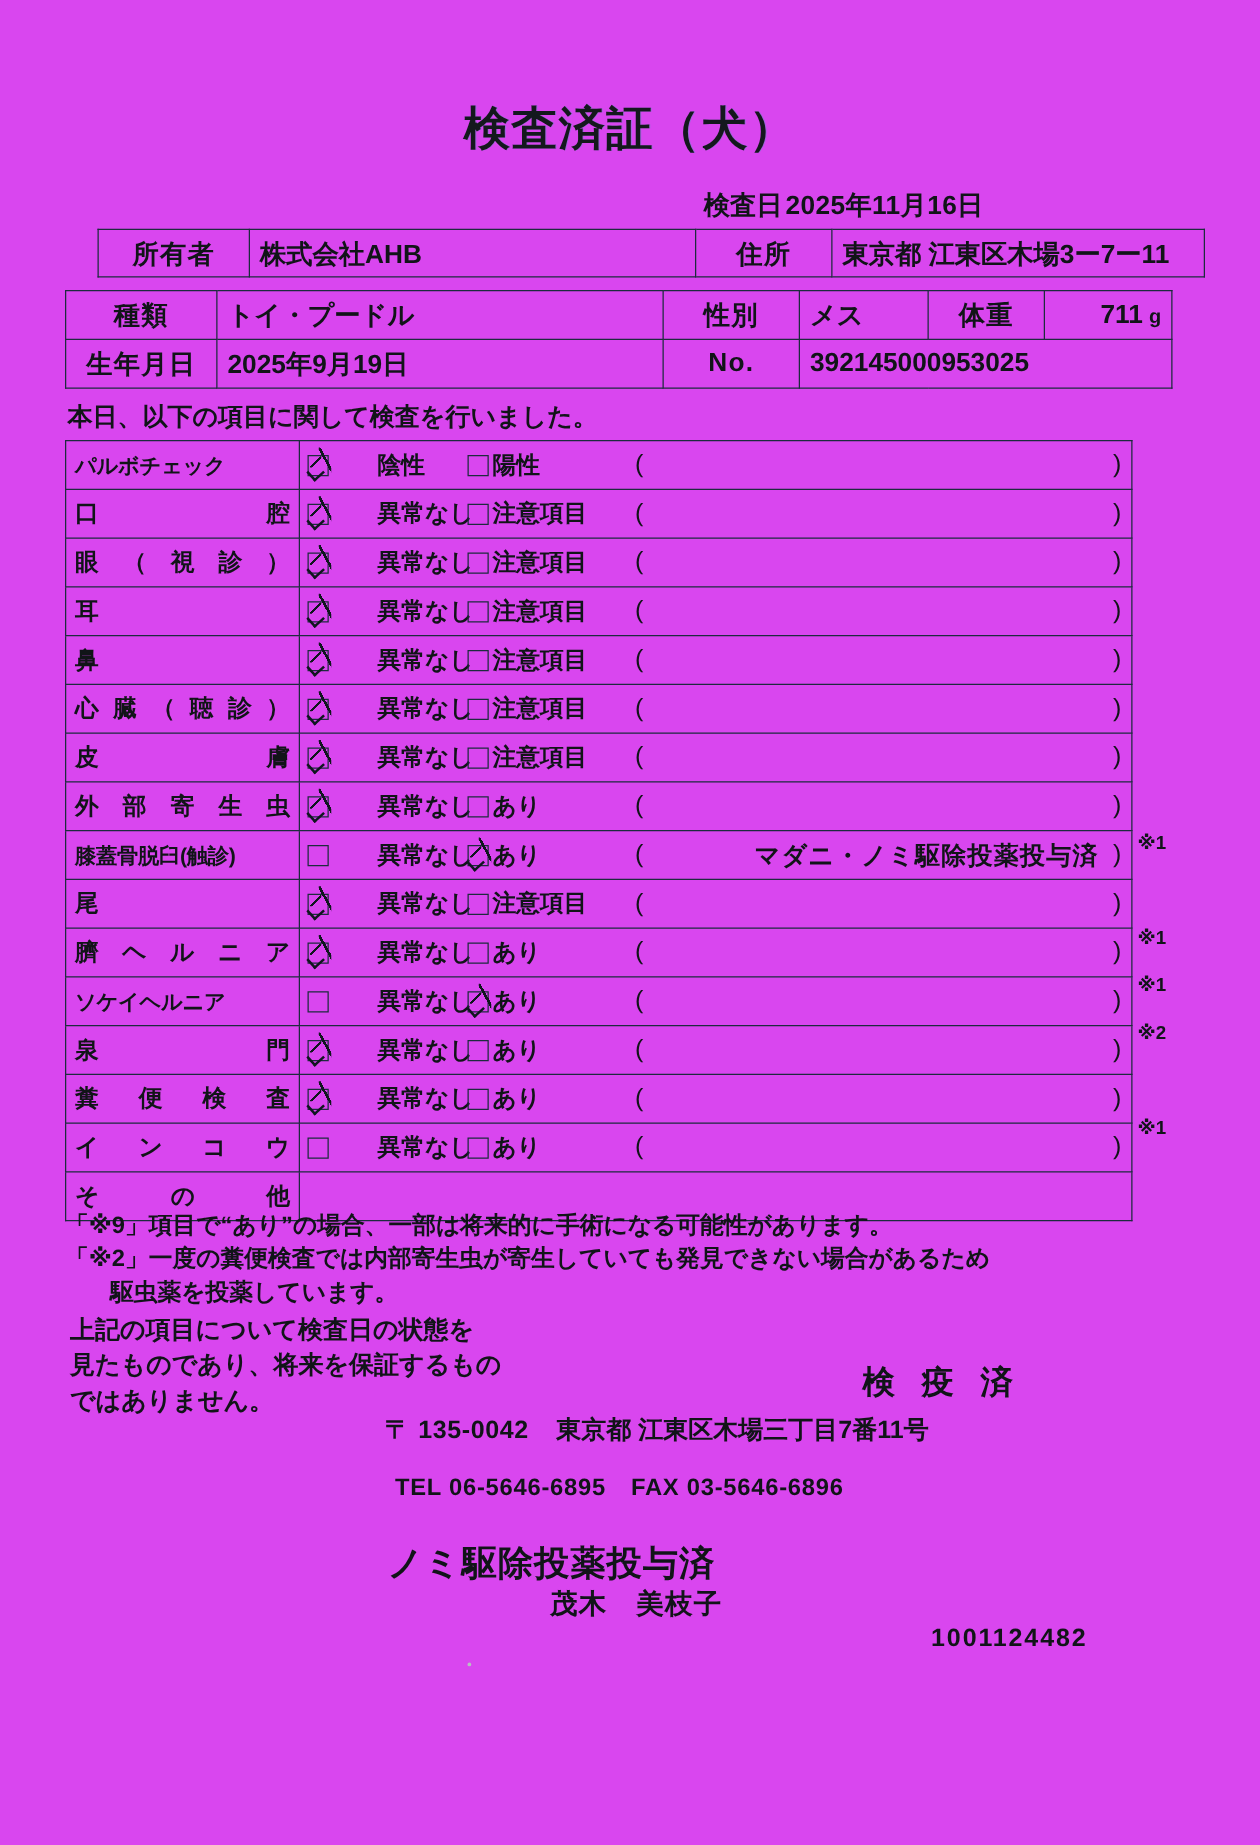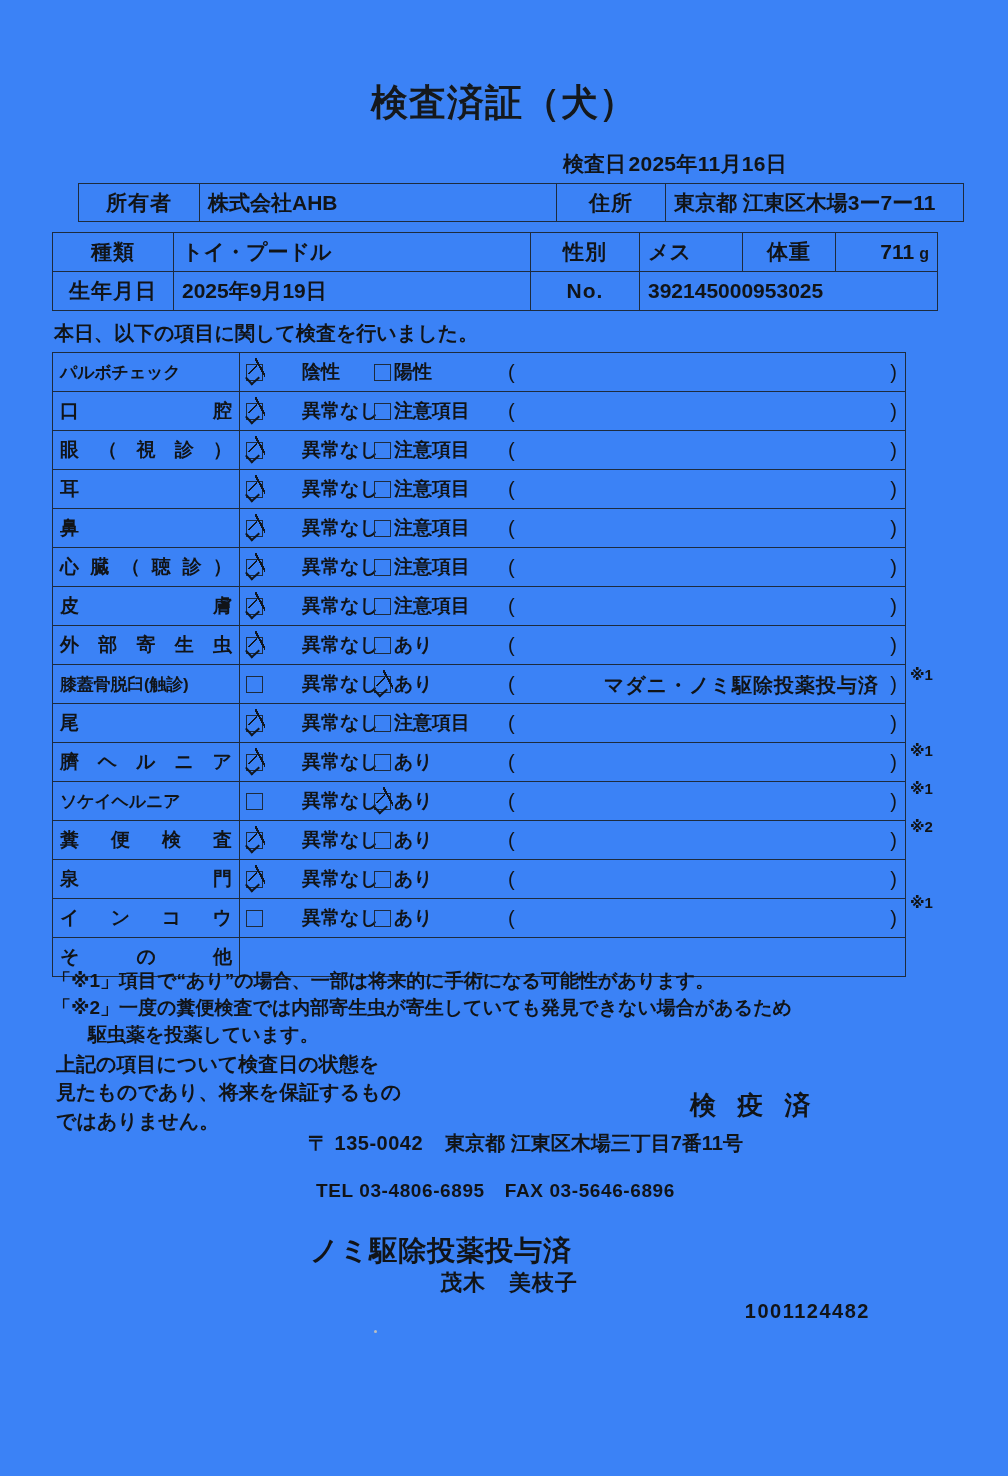"検査済証（犬）" .page { background: #3b82f6 -> #d946ef }
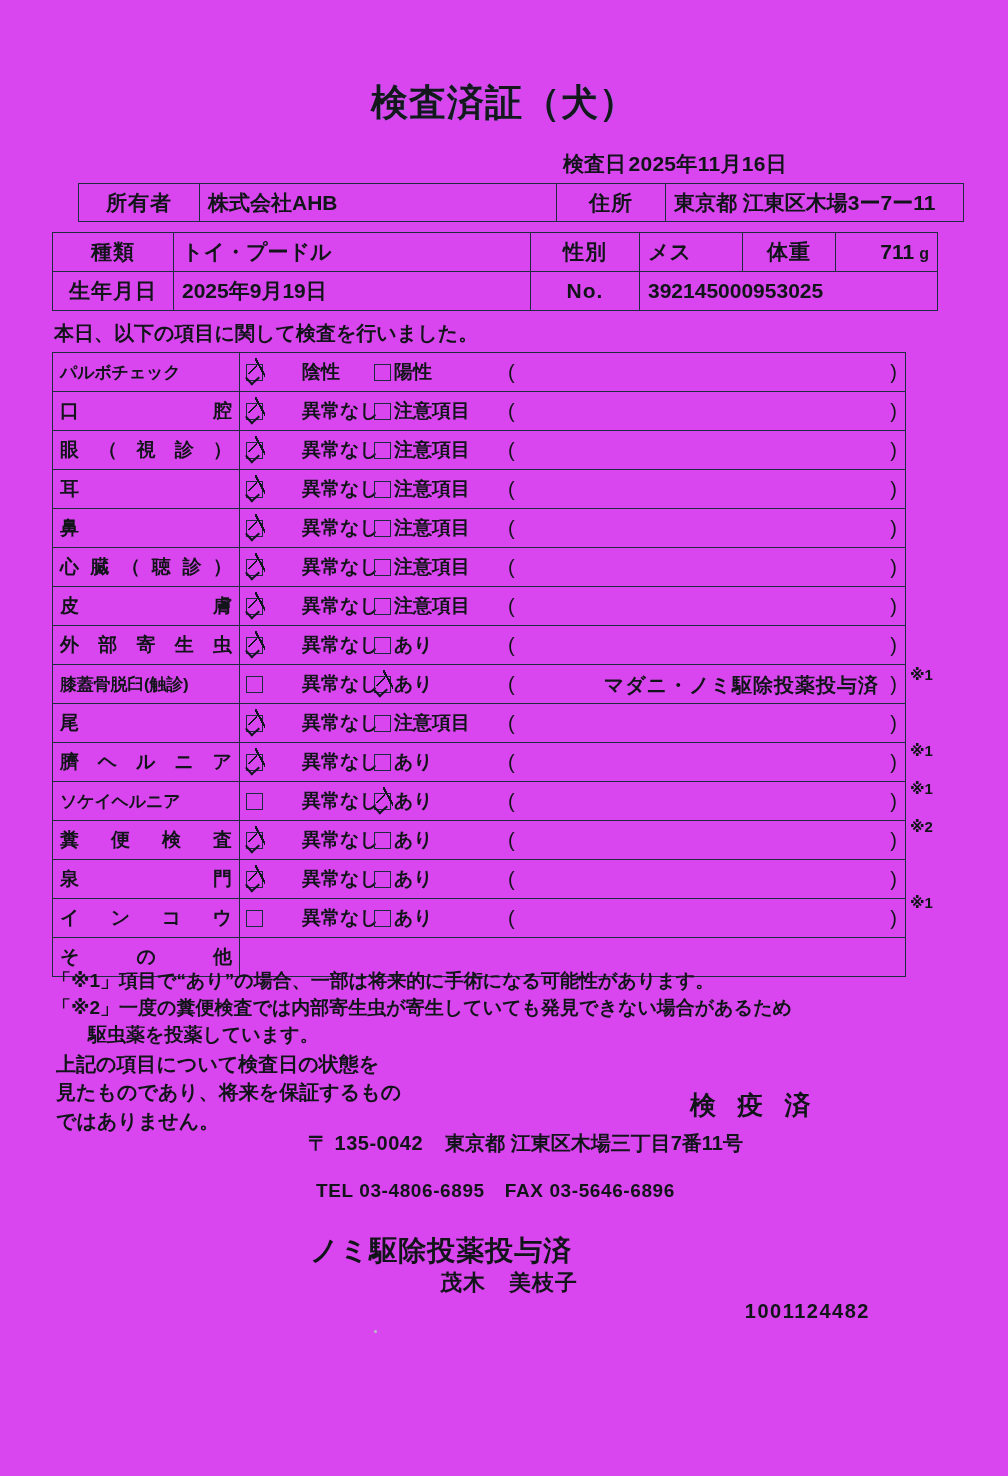"糞便検査" tr { order: before "泉門" -> after "泉門" }
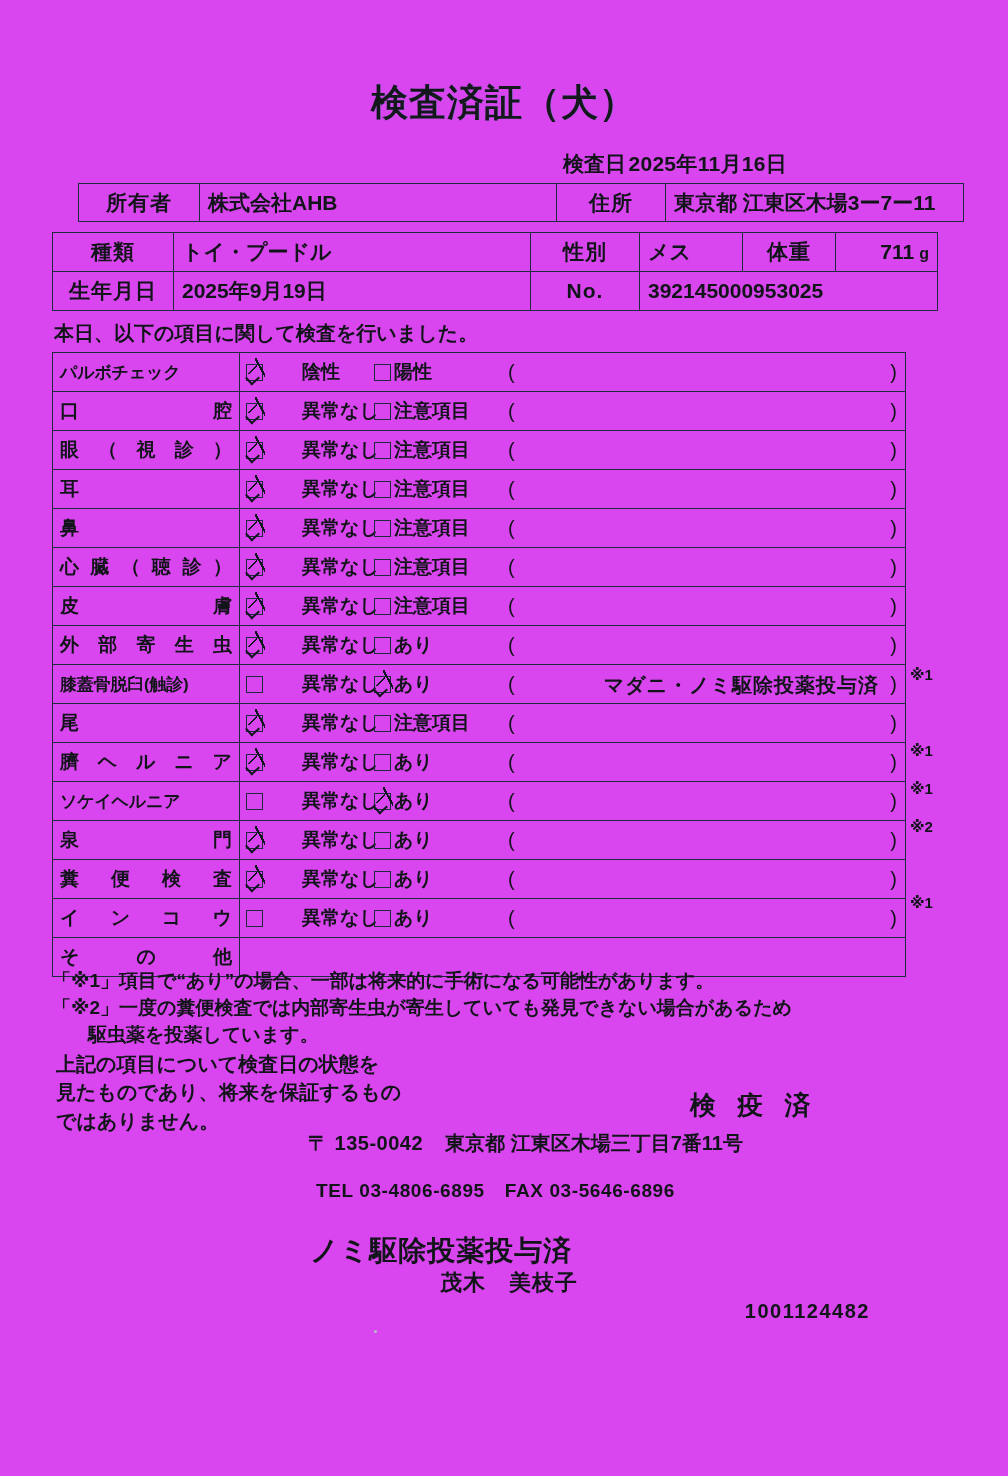"「※1」項目で“あり”の場合、一部は将来的に手術になる可能性があります。" div { text: 1 -> 9 }
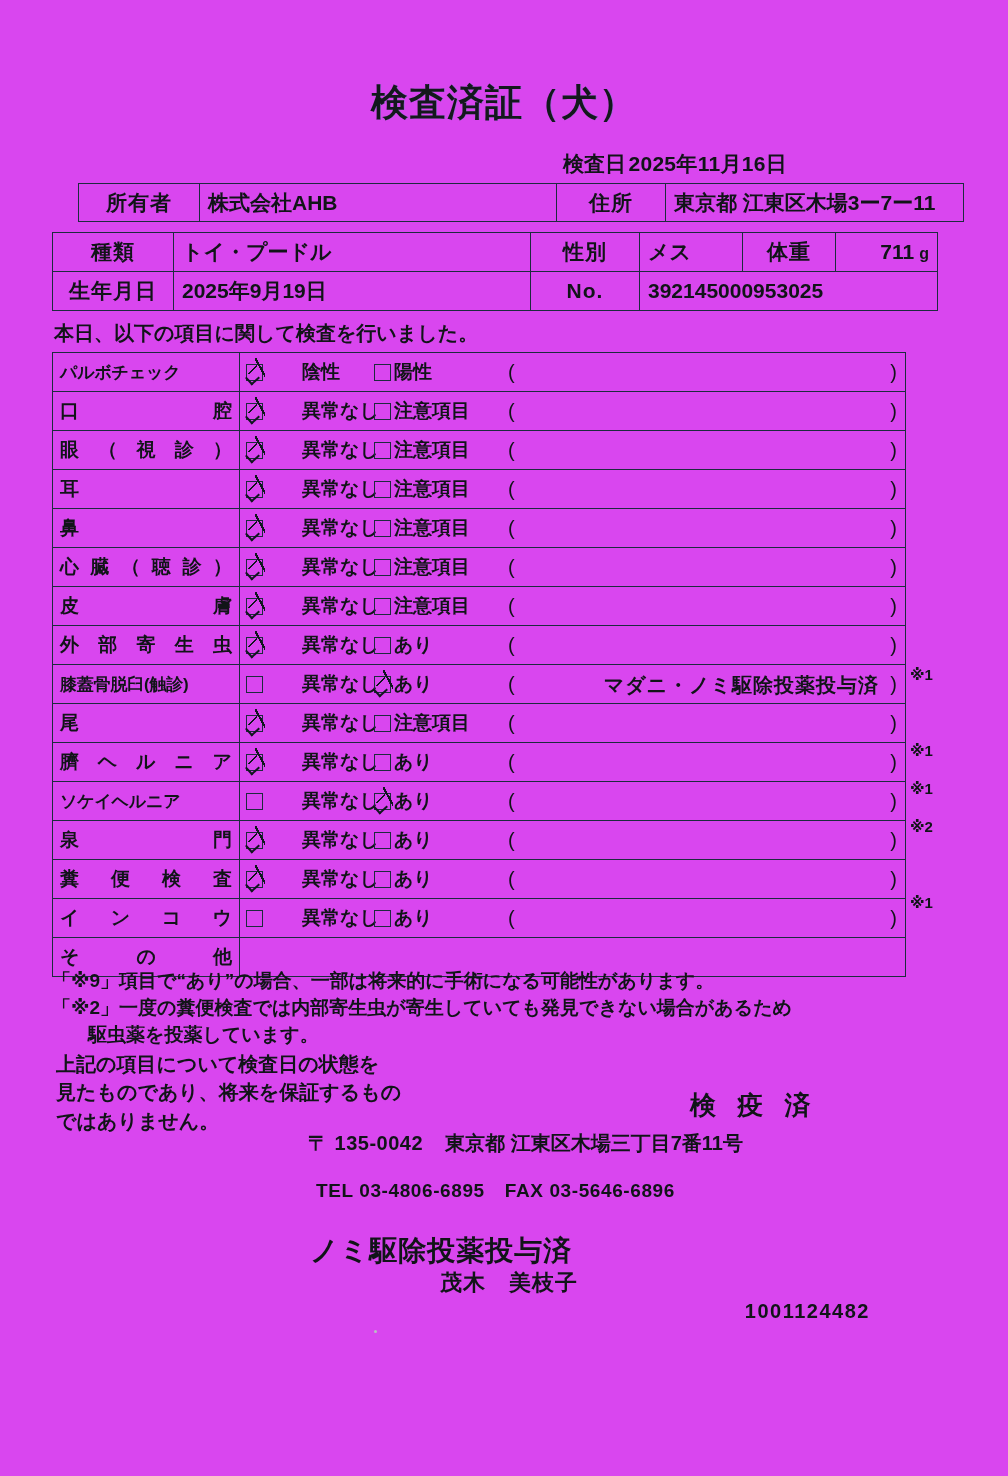"TEL 03-4806-6895" span { text: 03-4806-6895 -> 06-5646-6895 }
